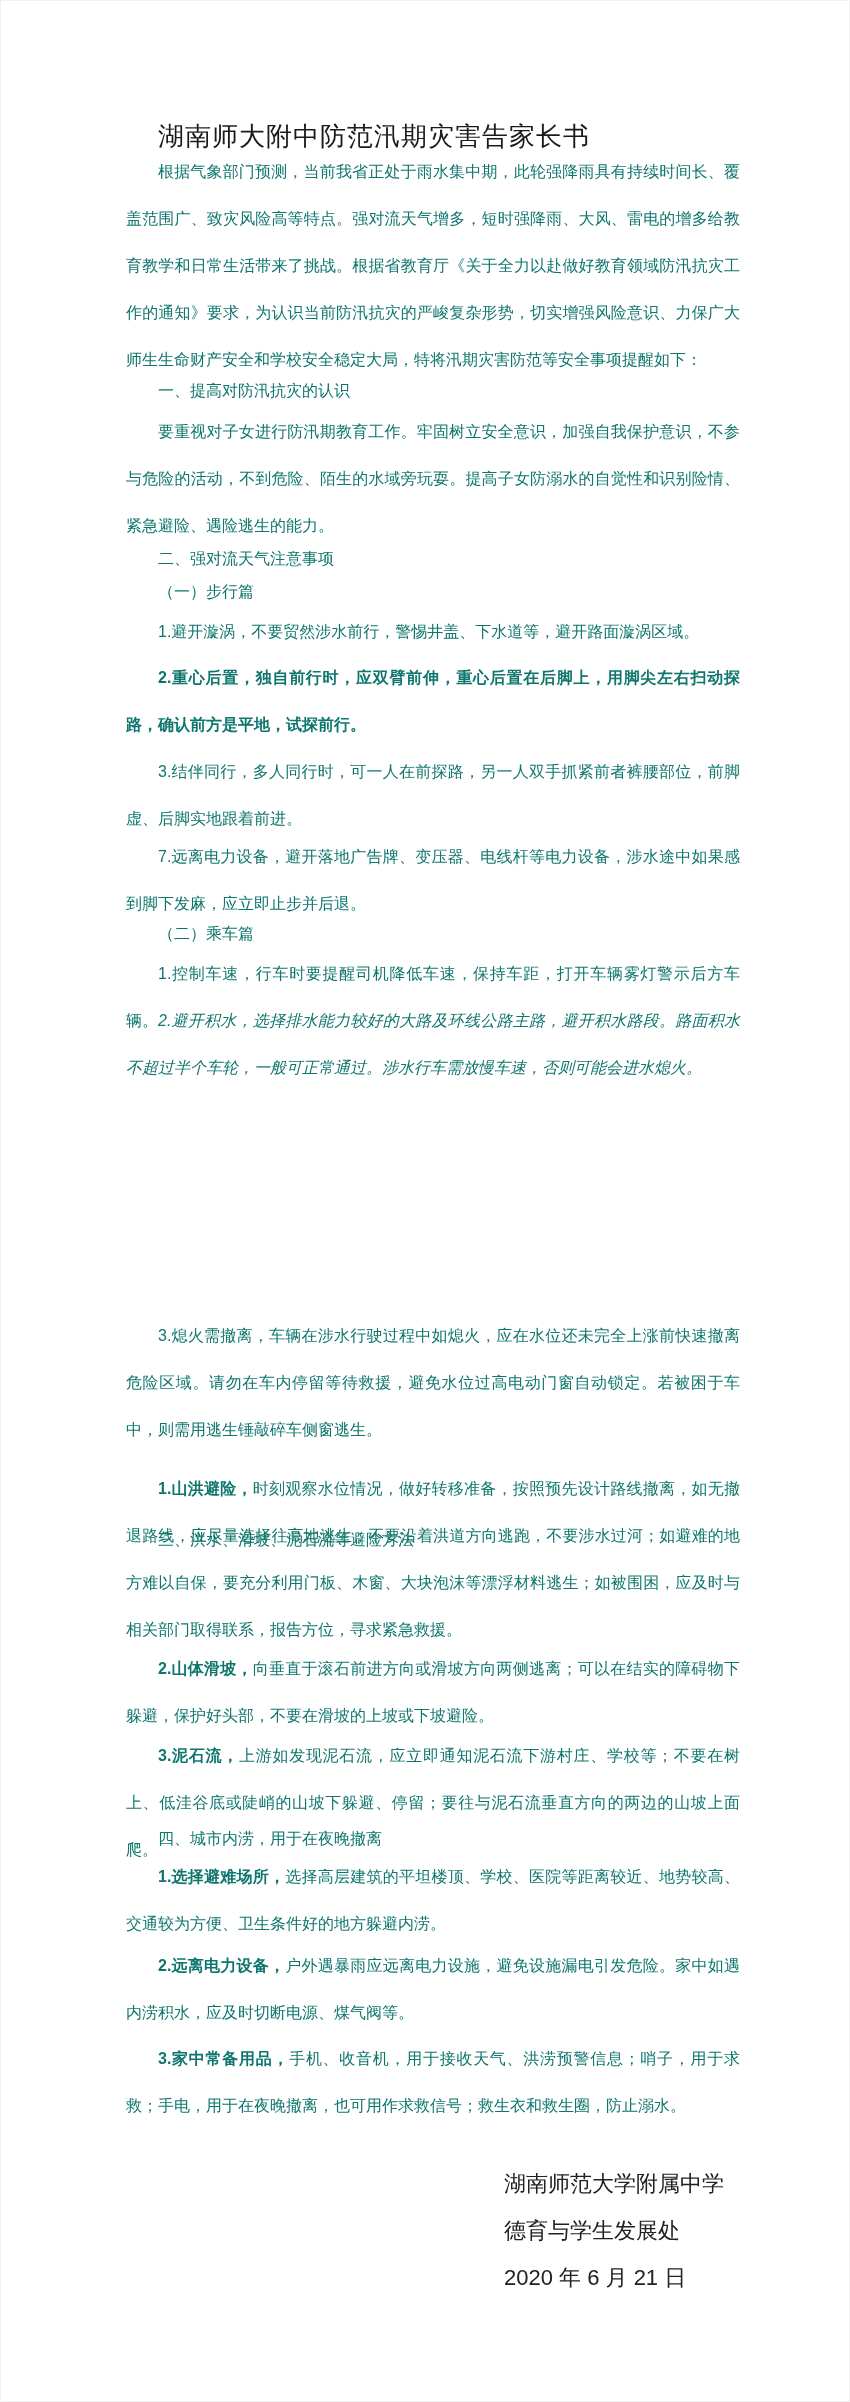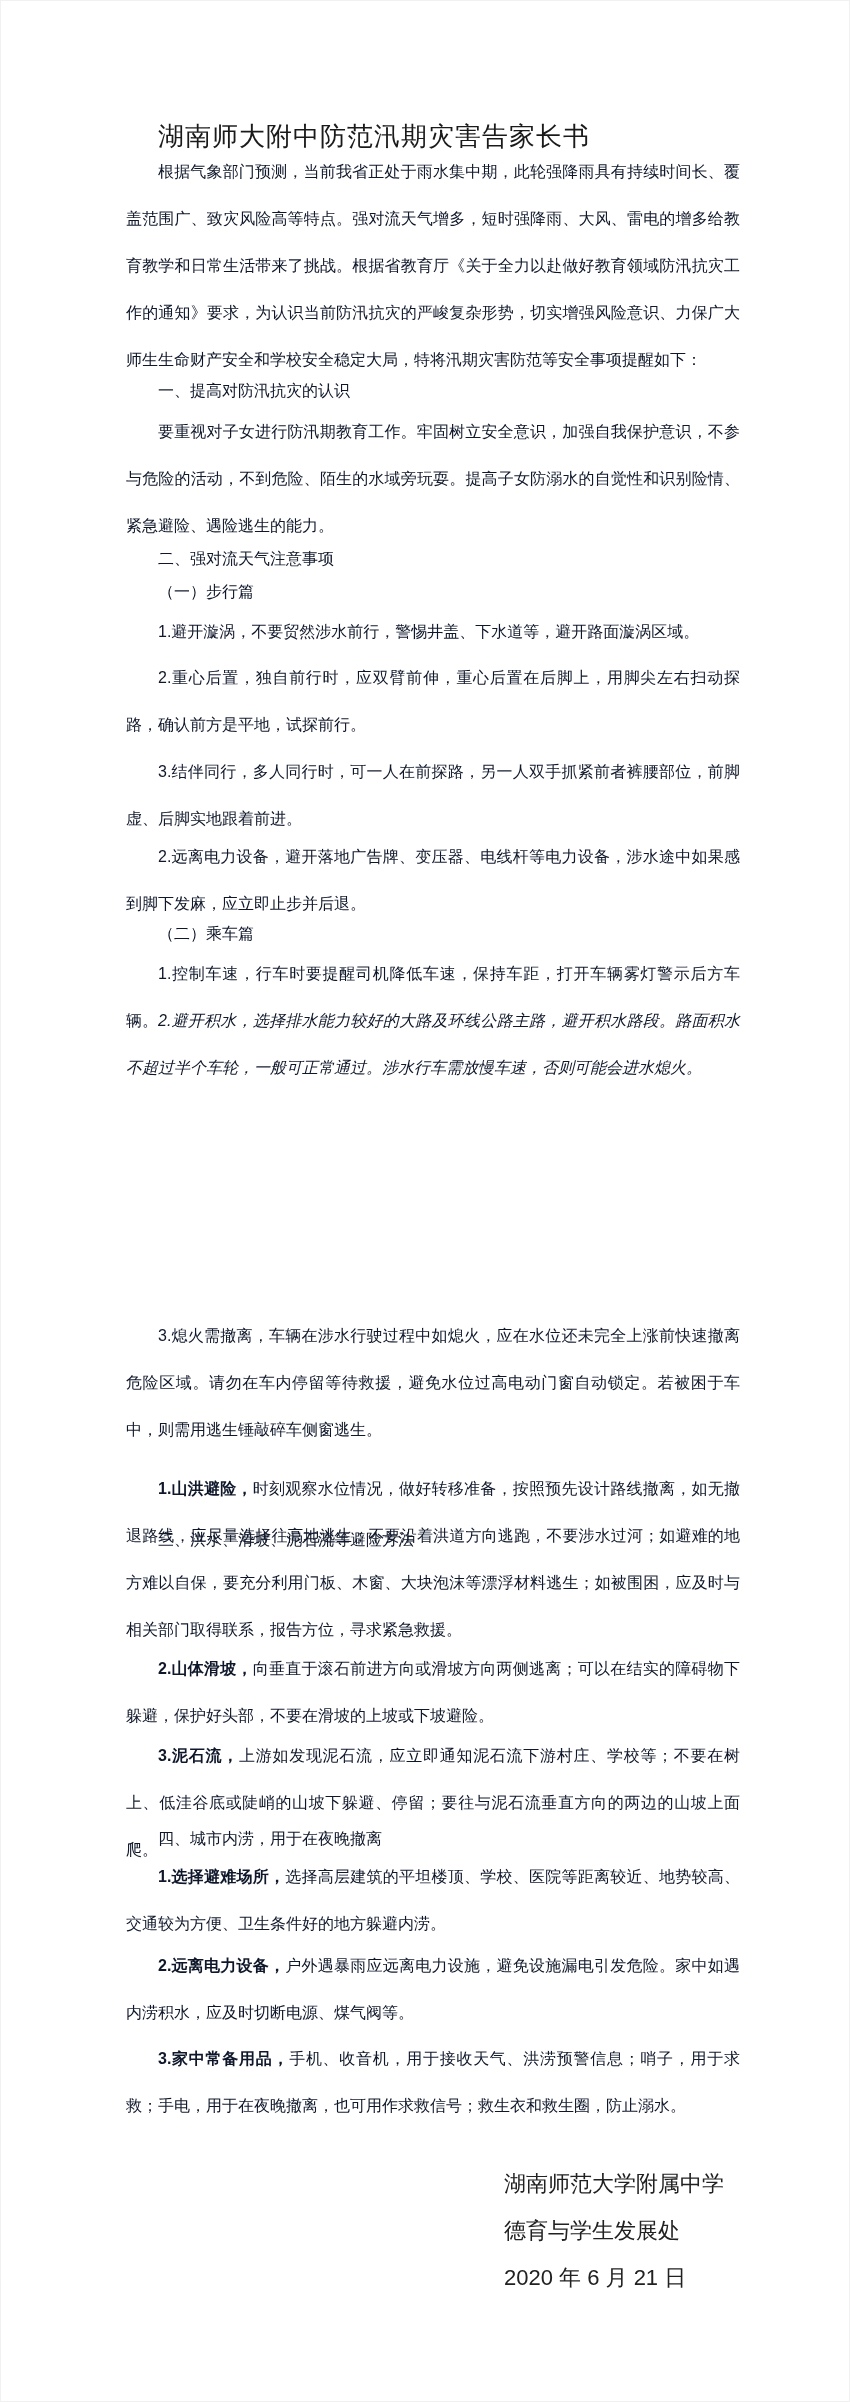"根据气象部门预测，当前我省正处于雨水集中期，此轮强降雨具有持续时间长、覆盖范围广" .blk { color: #0f172a -> #0f766e }
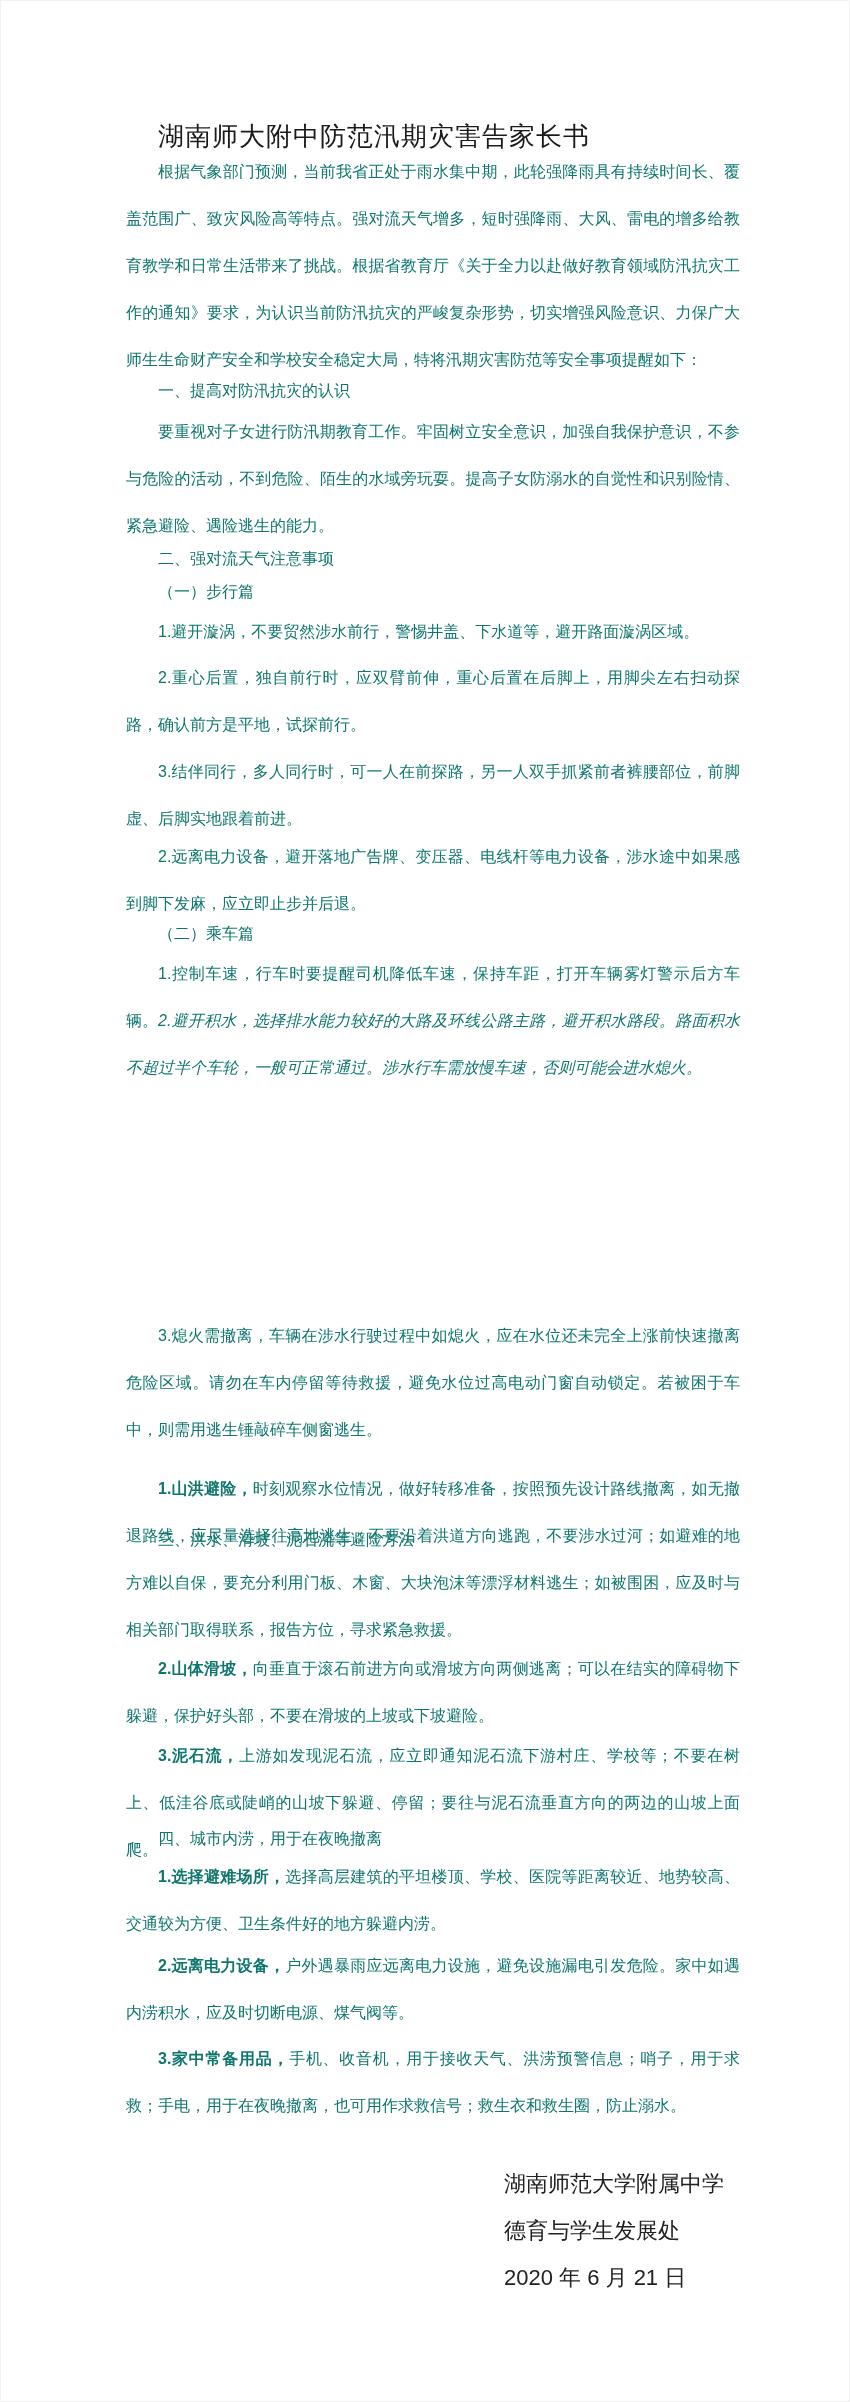"2.重心后置，独自前行时，应双臂前伸，重心后置在后脚上，用脚尖左右扫动探路，确认" p.blk { font-weight: none -> bold }
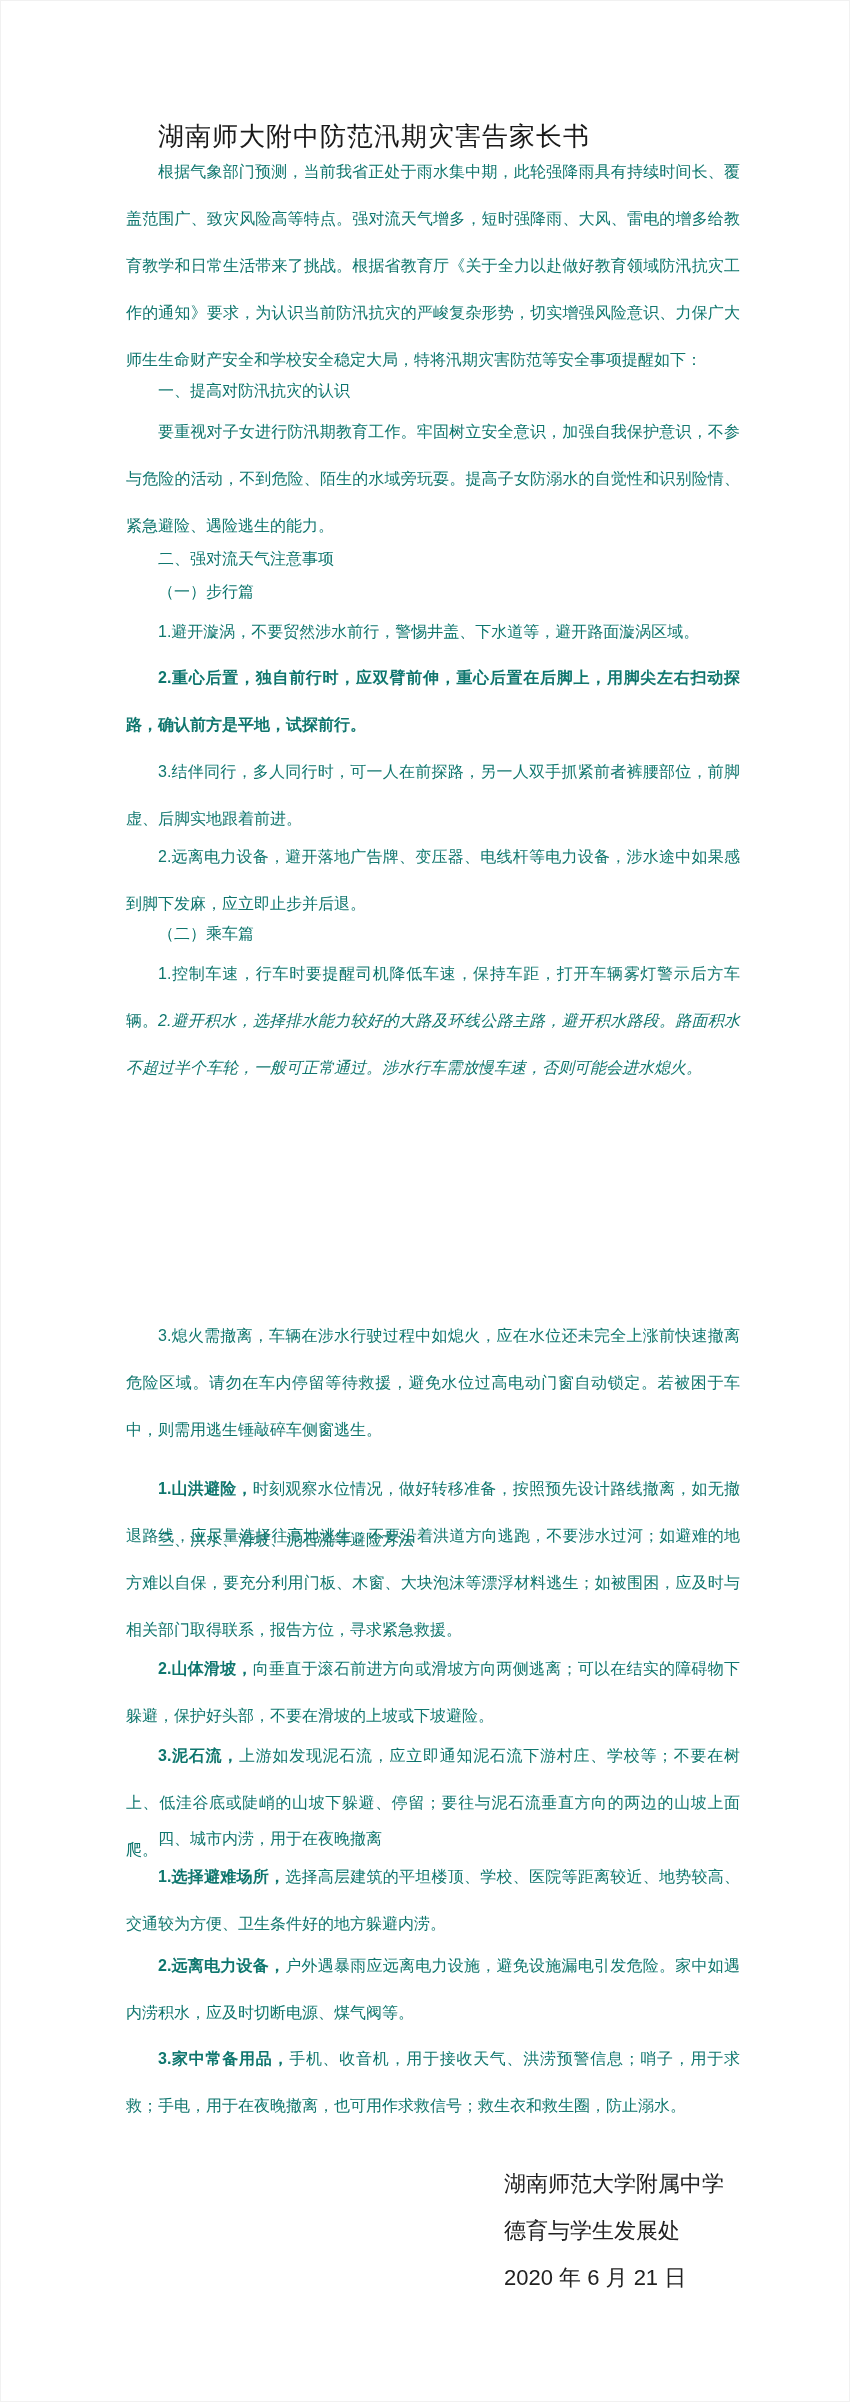"2.远离电力设备，避开落地广告牌、变压器、电线杆等电力设备，涉水途中如果感到脚下" p.blk { text: 2 -> 7 }
